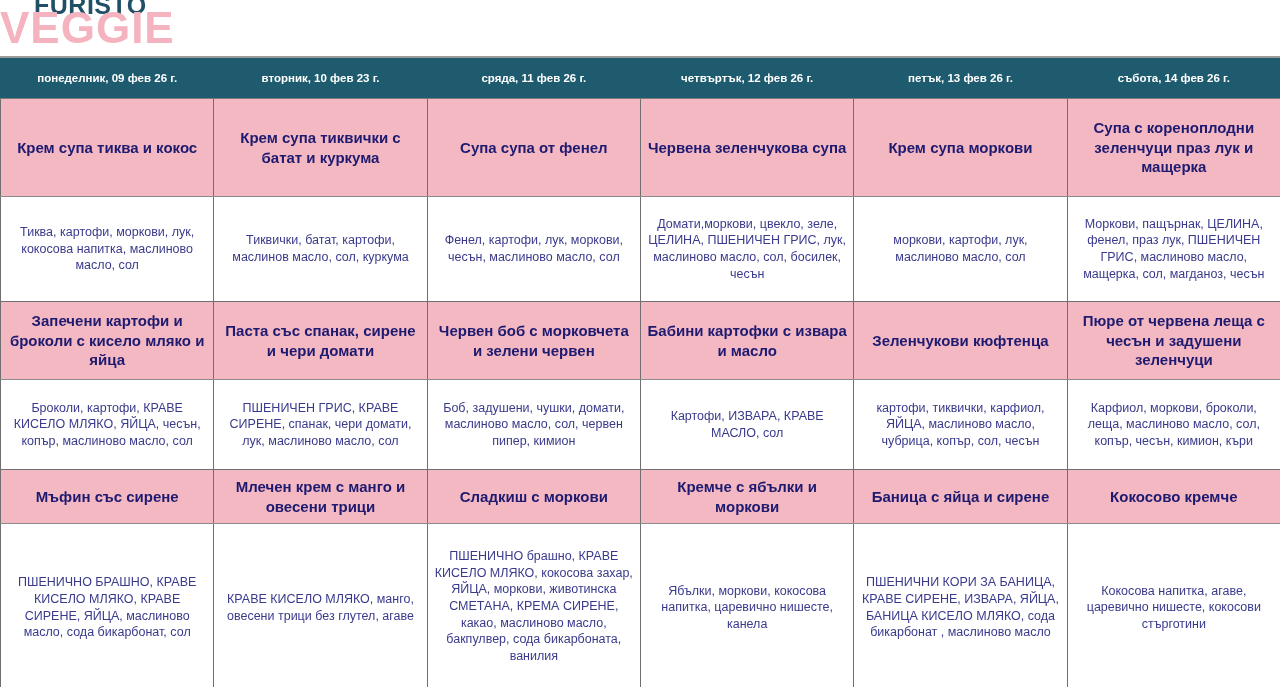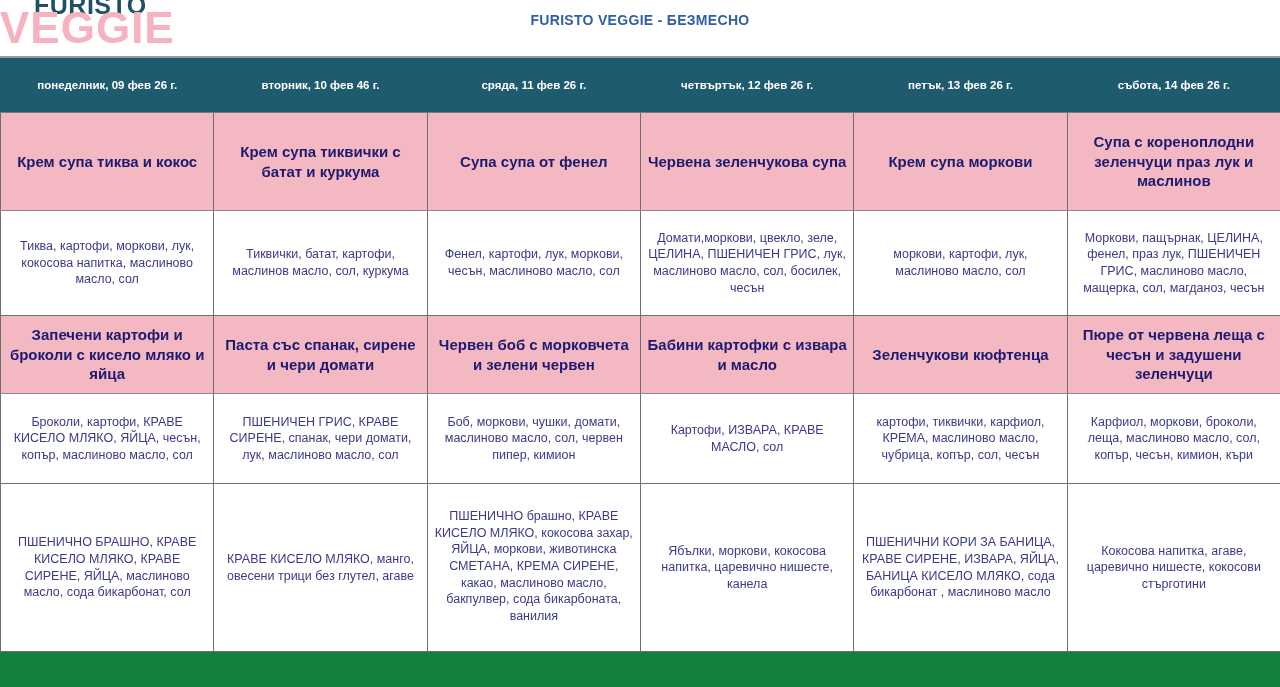"FURISTO VEGGIE - БЕЗМЕСНО" div.doc-title { html: <div>FURISTO VEGGIE - БЕЗМЕСНО</div> -> none }
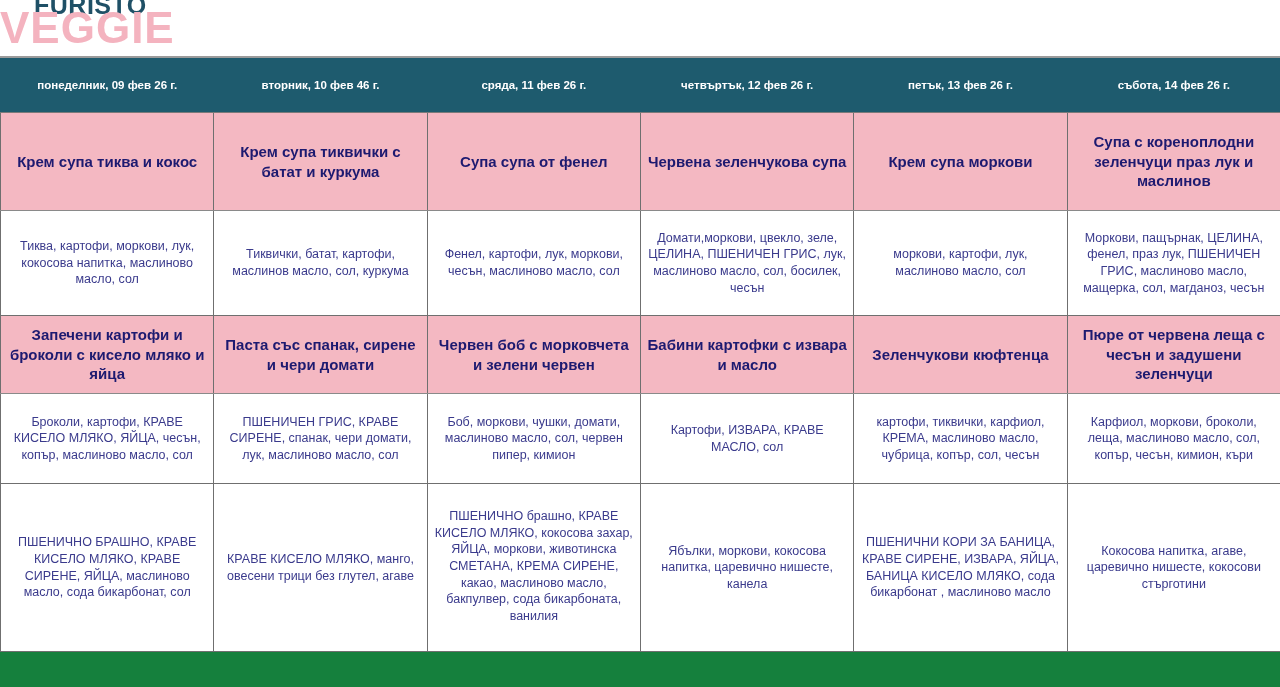"понеделник, 09 фев 26 г." thead th { padding: 21px 4px -> 14px 4px }
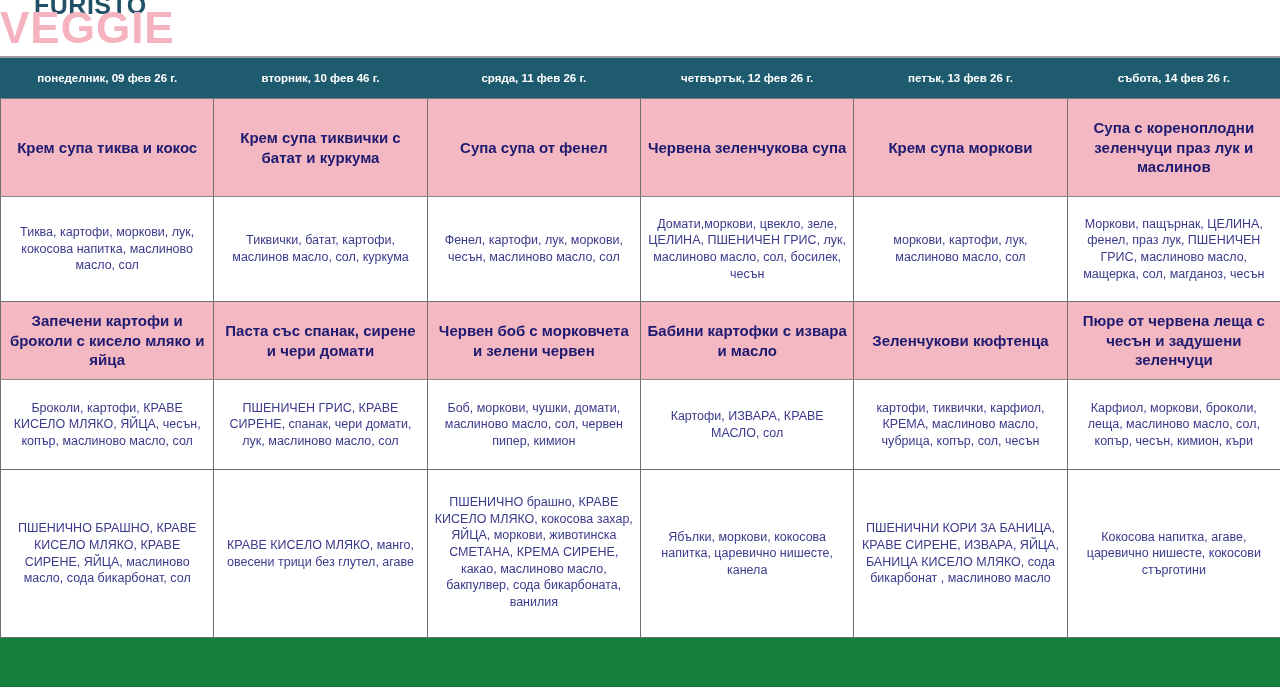"вторник, 10 фев 46 г." th { text: 46 -> 23 }
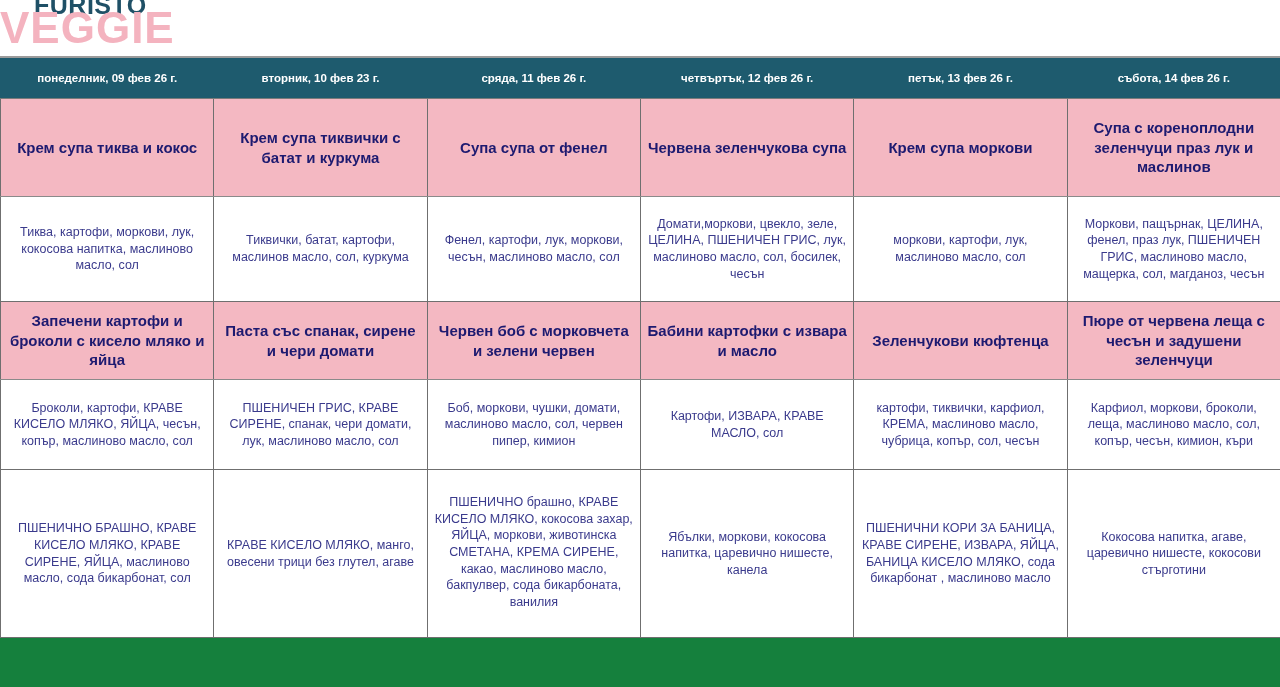"Супа с кореноплодни зеленчуци праз" td { text: маслинов -> мащерка }
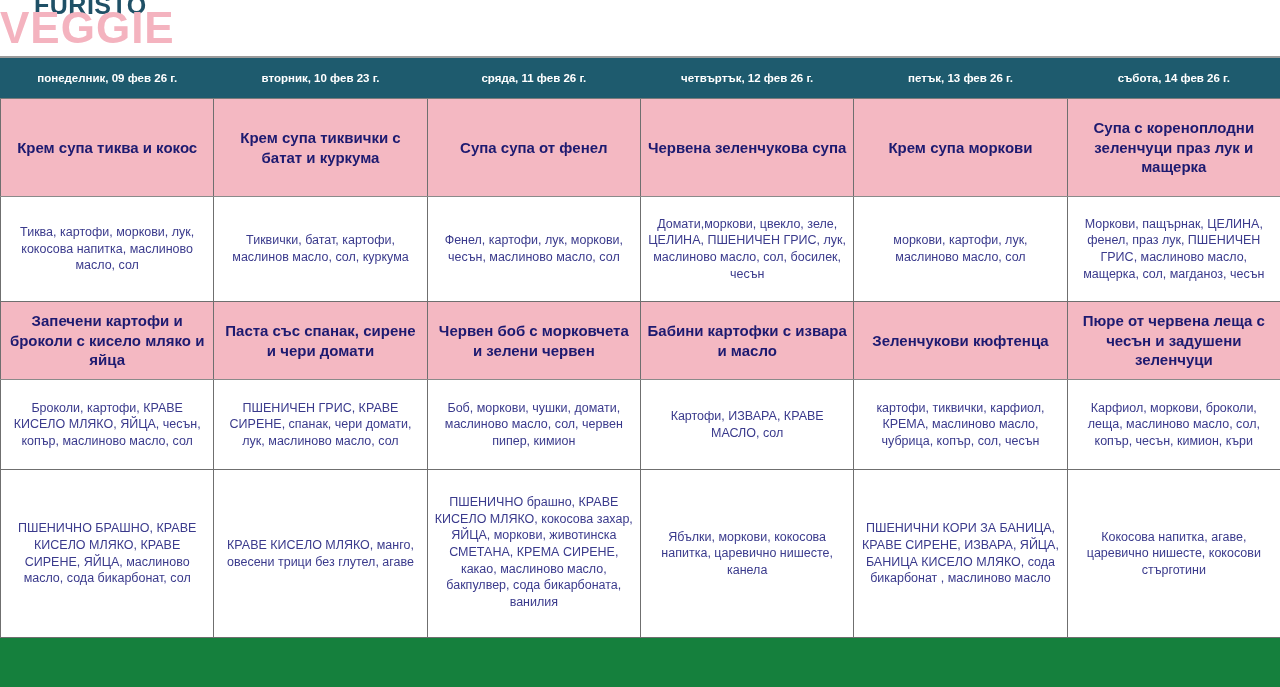"Боб, моркови, чушки, домати, маслиново" td { text: моркови -> задушени }
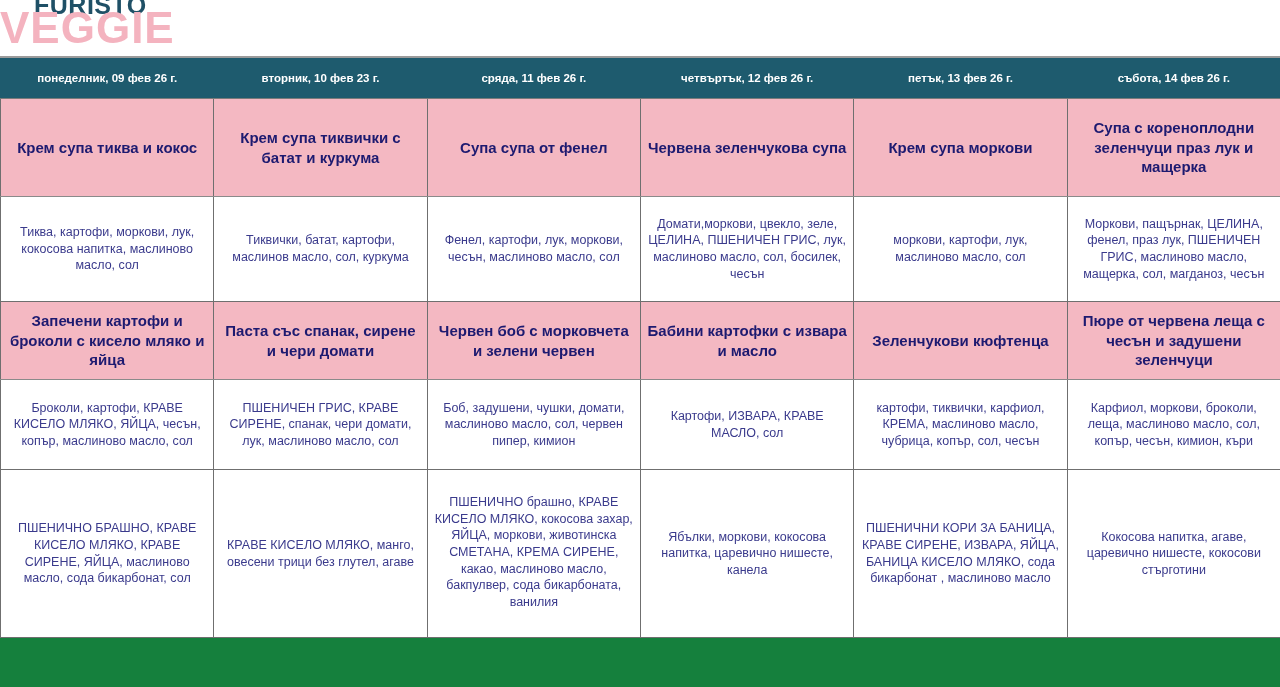"картофи, тиквички, карфиол, КРЕМА," td { text: КРЕМА -> ЯЙЦА }
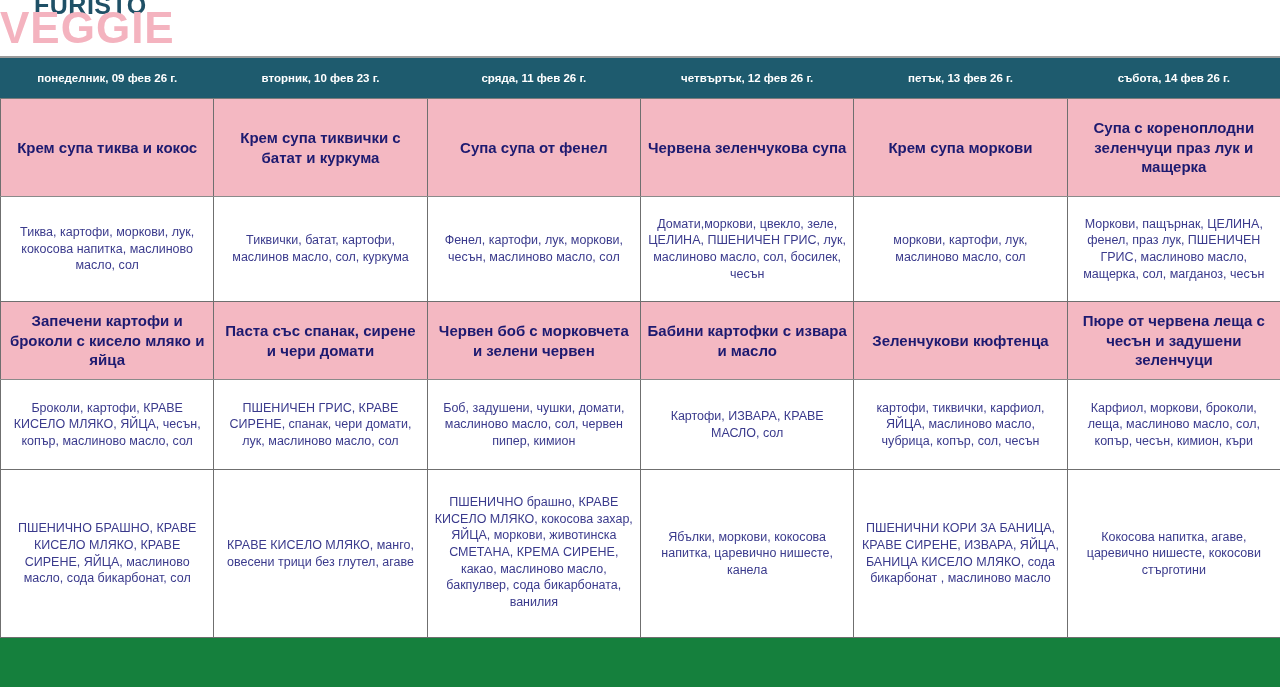"Мъфин със сирене" tr.dish-row { html: none -> <tr> <td>Мъфин със сирене</td> <td>Млечен крем с манго и овесени трици</td> <td>Сладкиш с моркови</td> <td>Кремче с ябълки и моркови</td> <td>Баница с яйца и сирене</td> <td>Кокосово кремче</td> </tr> }
